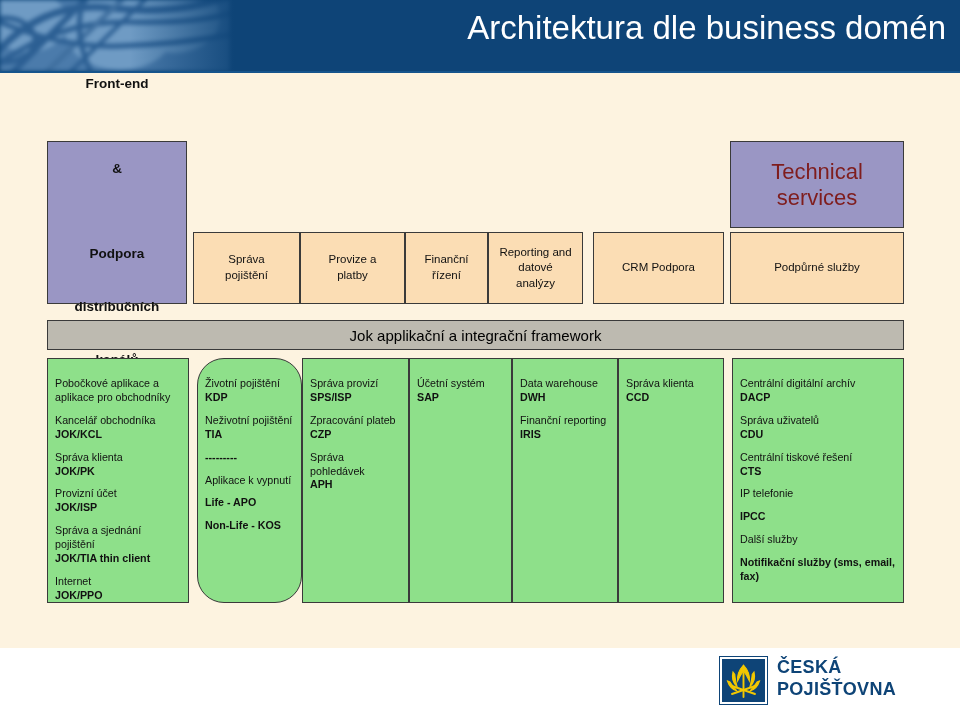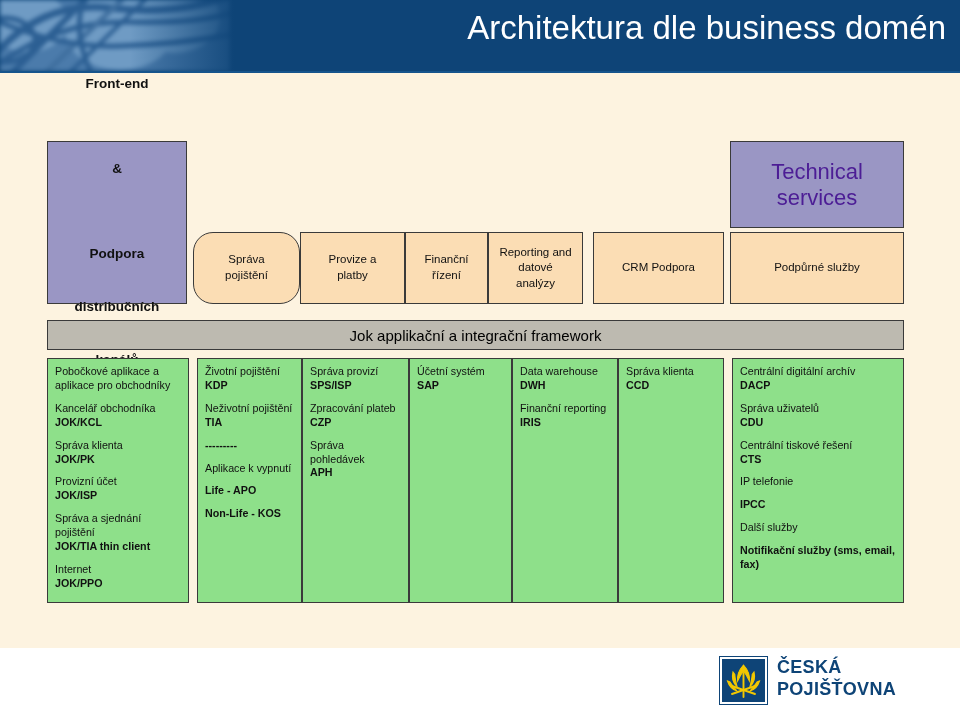"Technical" .hdr-technical { color: #4c1d95 -> #7f1d1d }
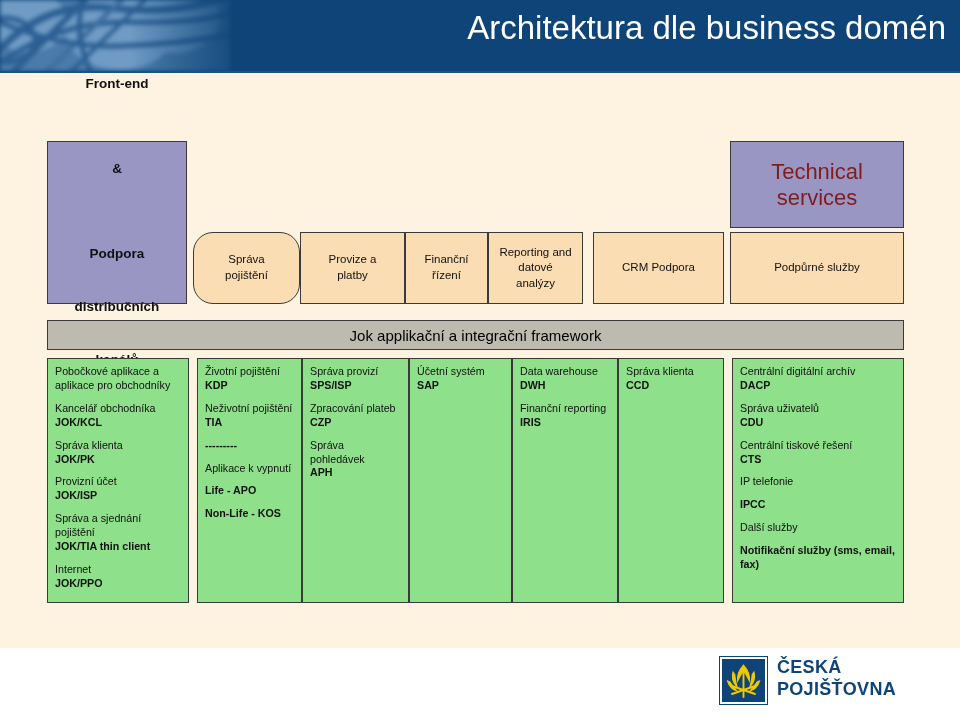"Správa" .svc-1 { border-radius: 20px -> none }
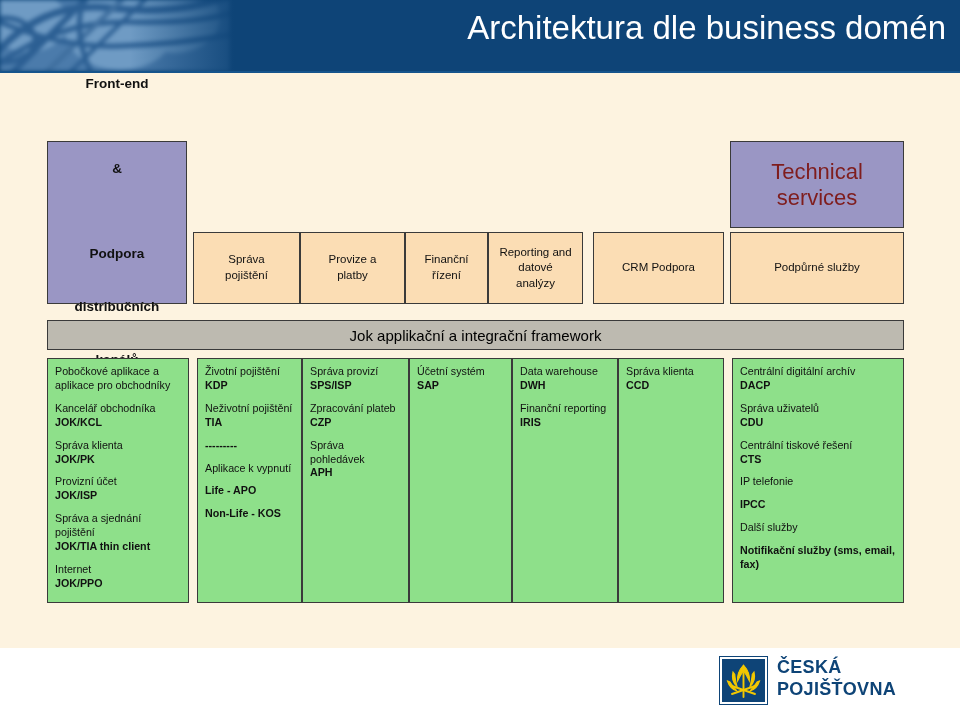"Pobočkové aplikace a aplikace pro" .appcol { padding: 6px 7px 0 7px -> 18px 7px 0 7px }
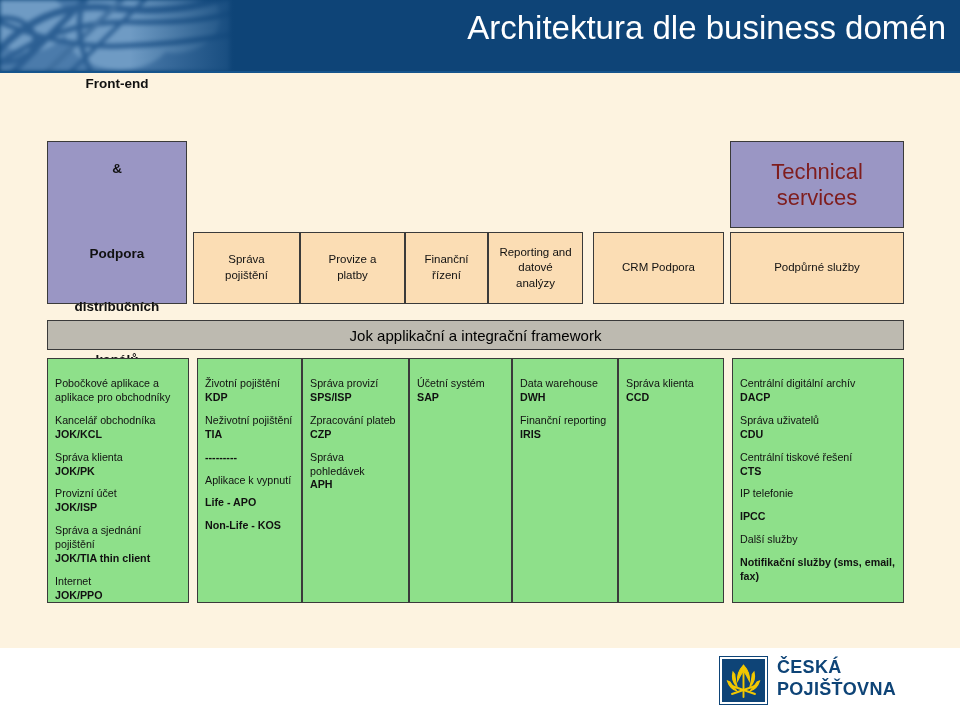"Životní pojištění" .col-2 { border-radius: none -> 27px }
